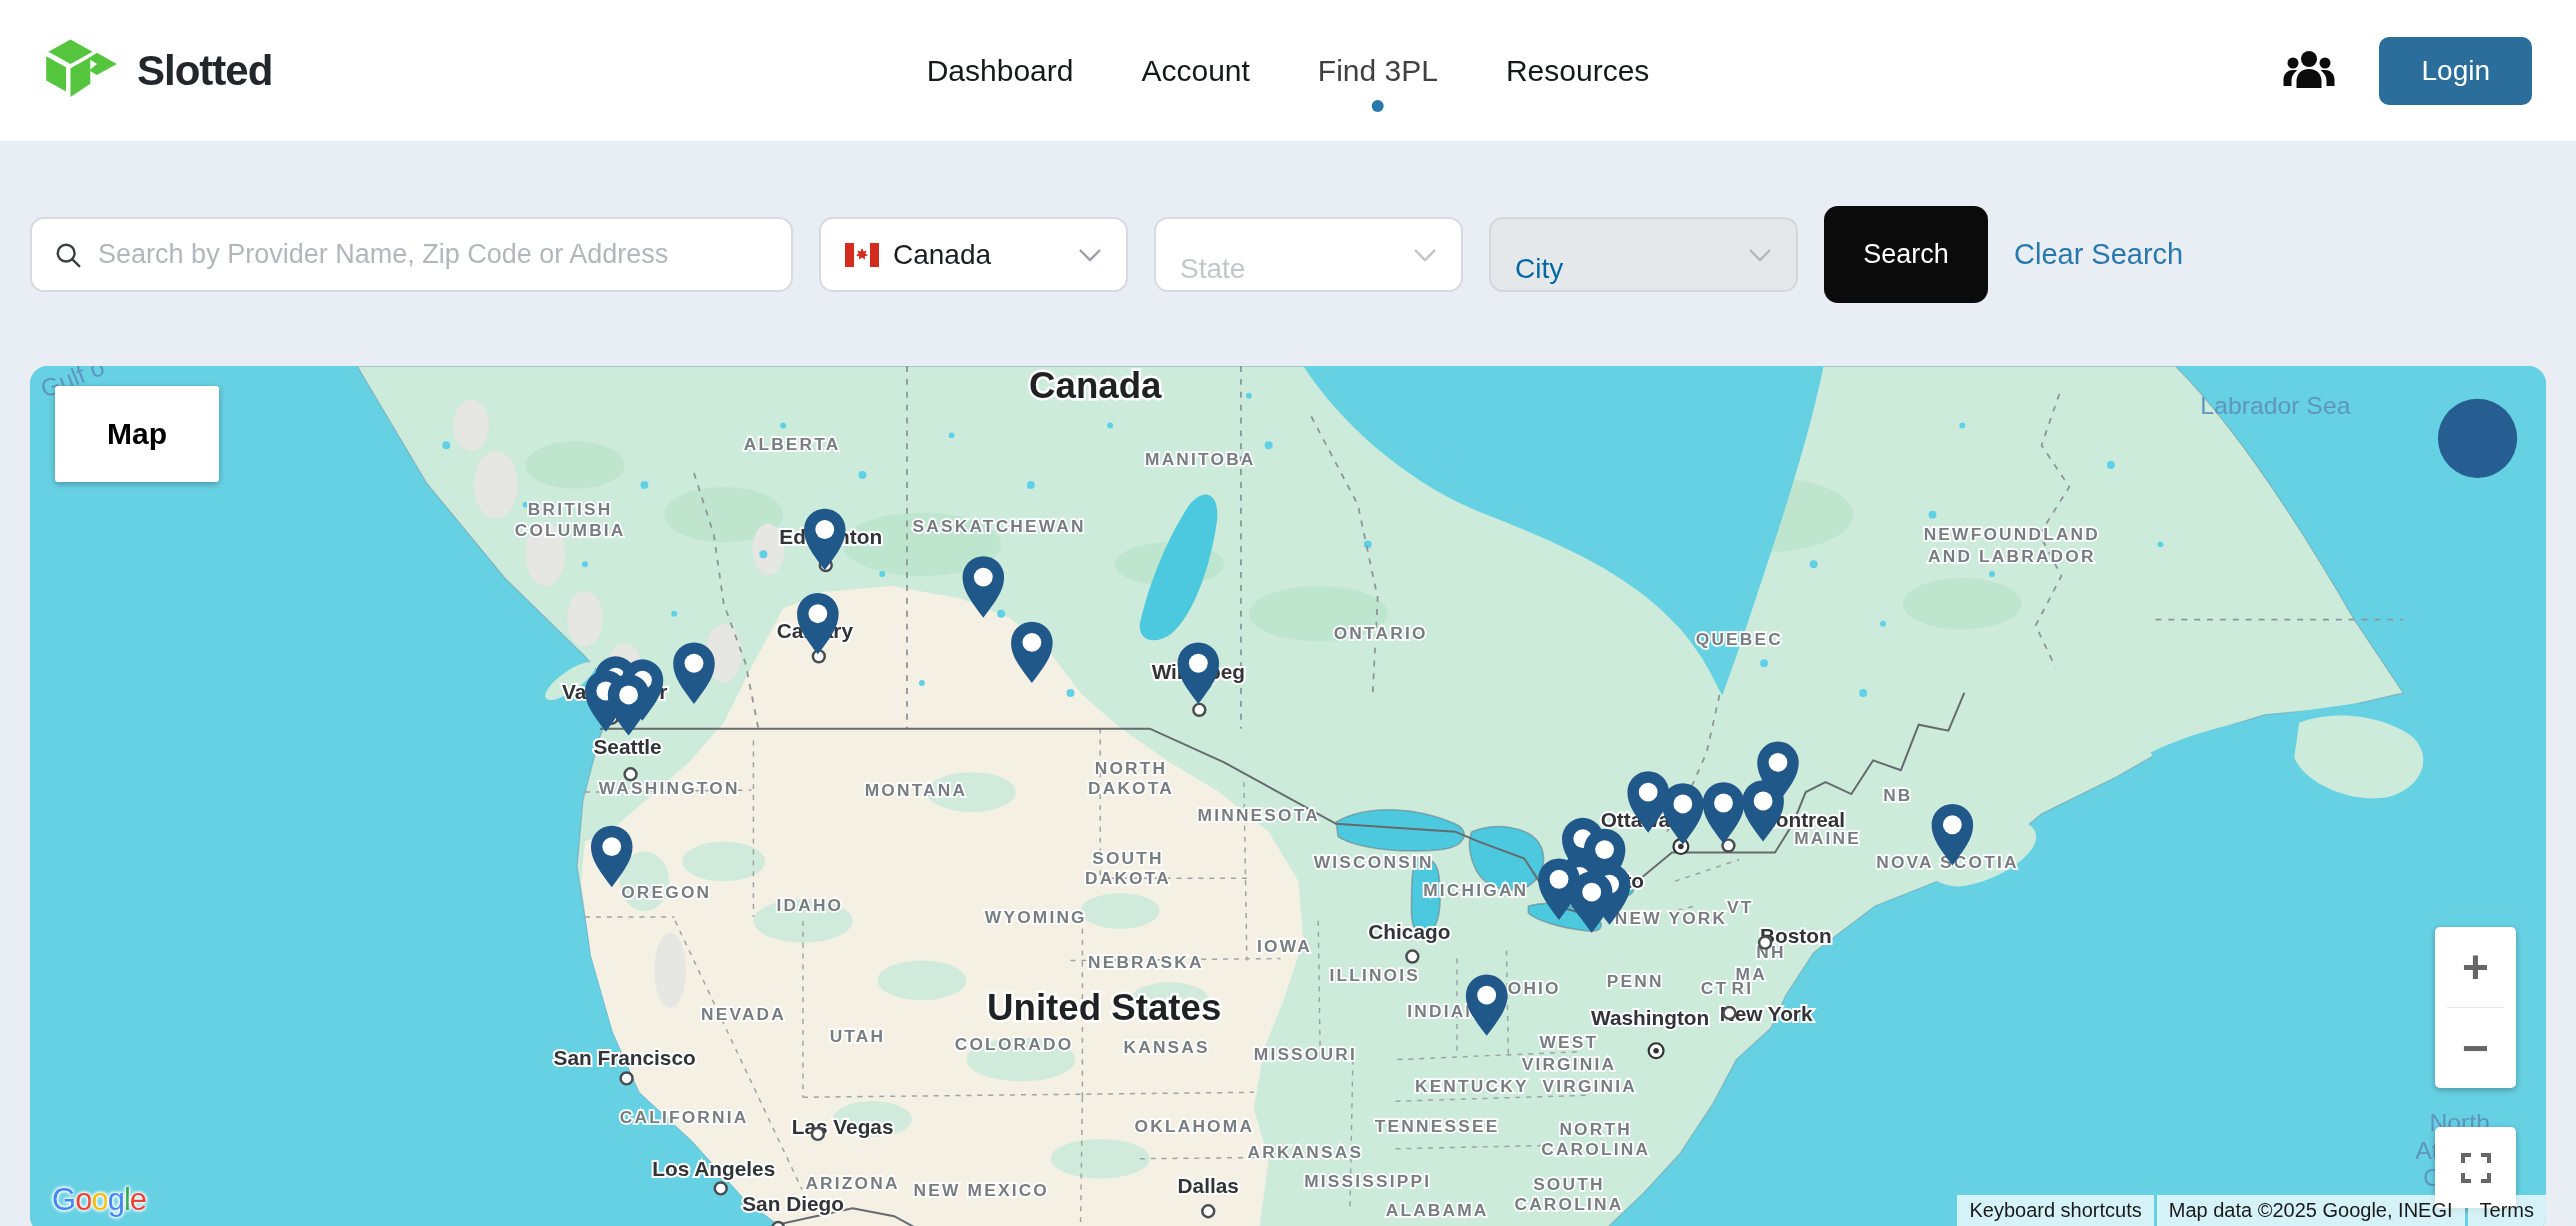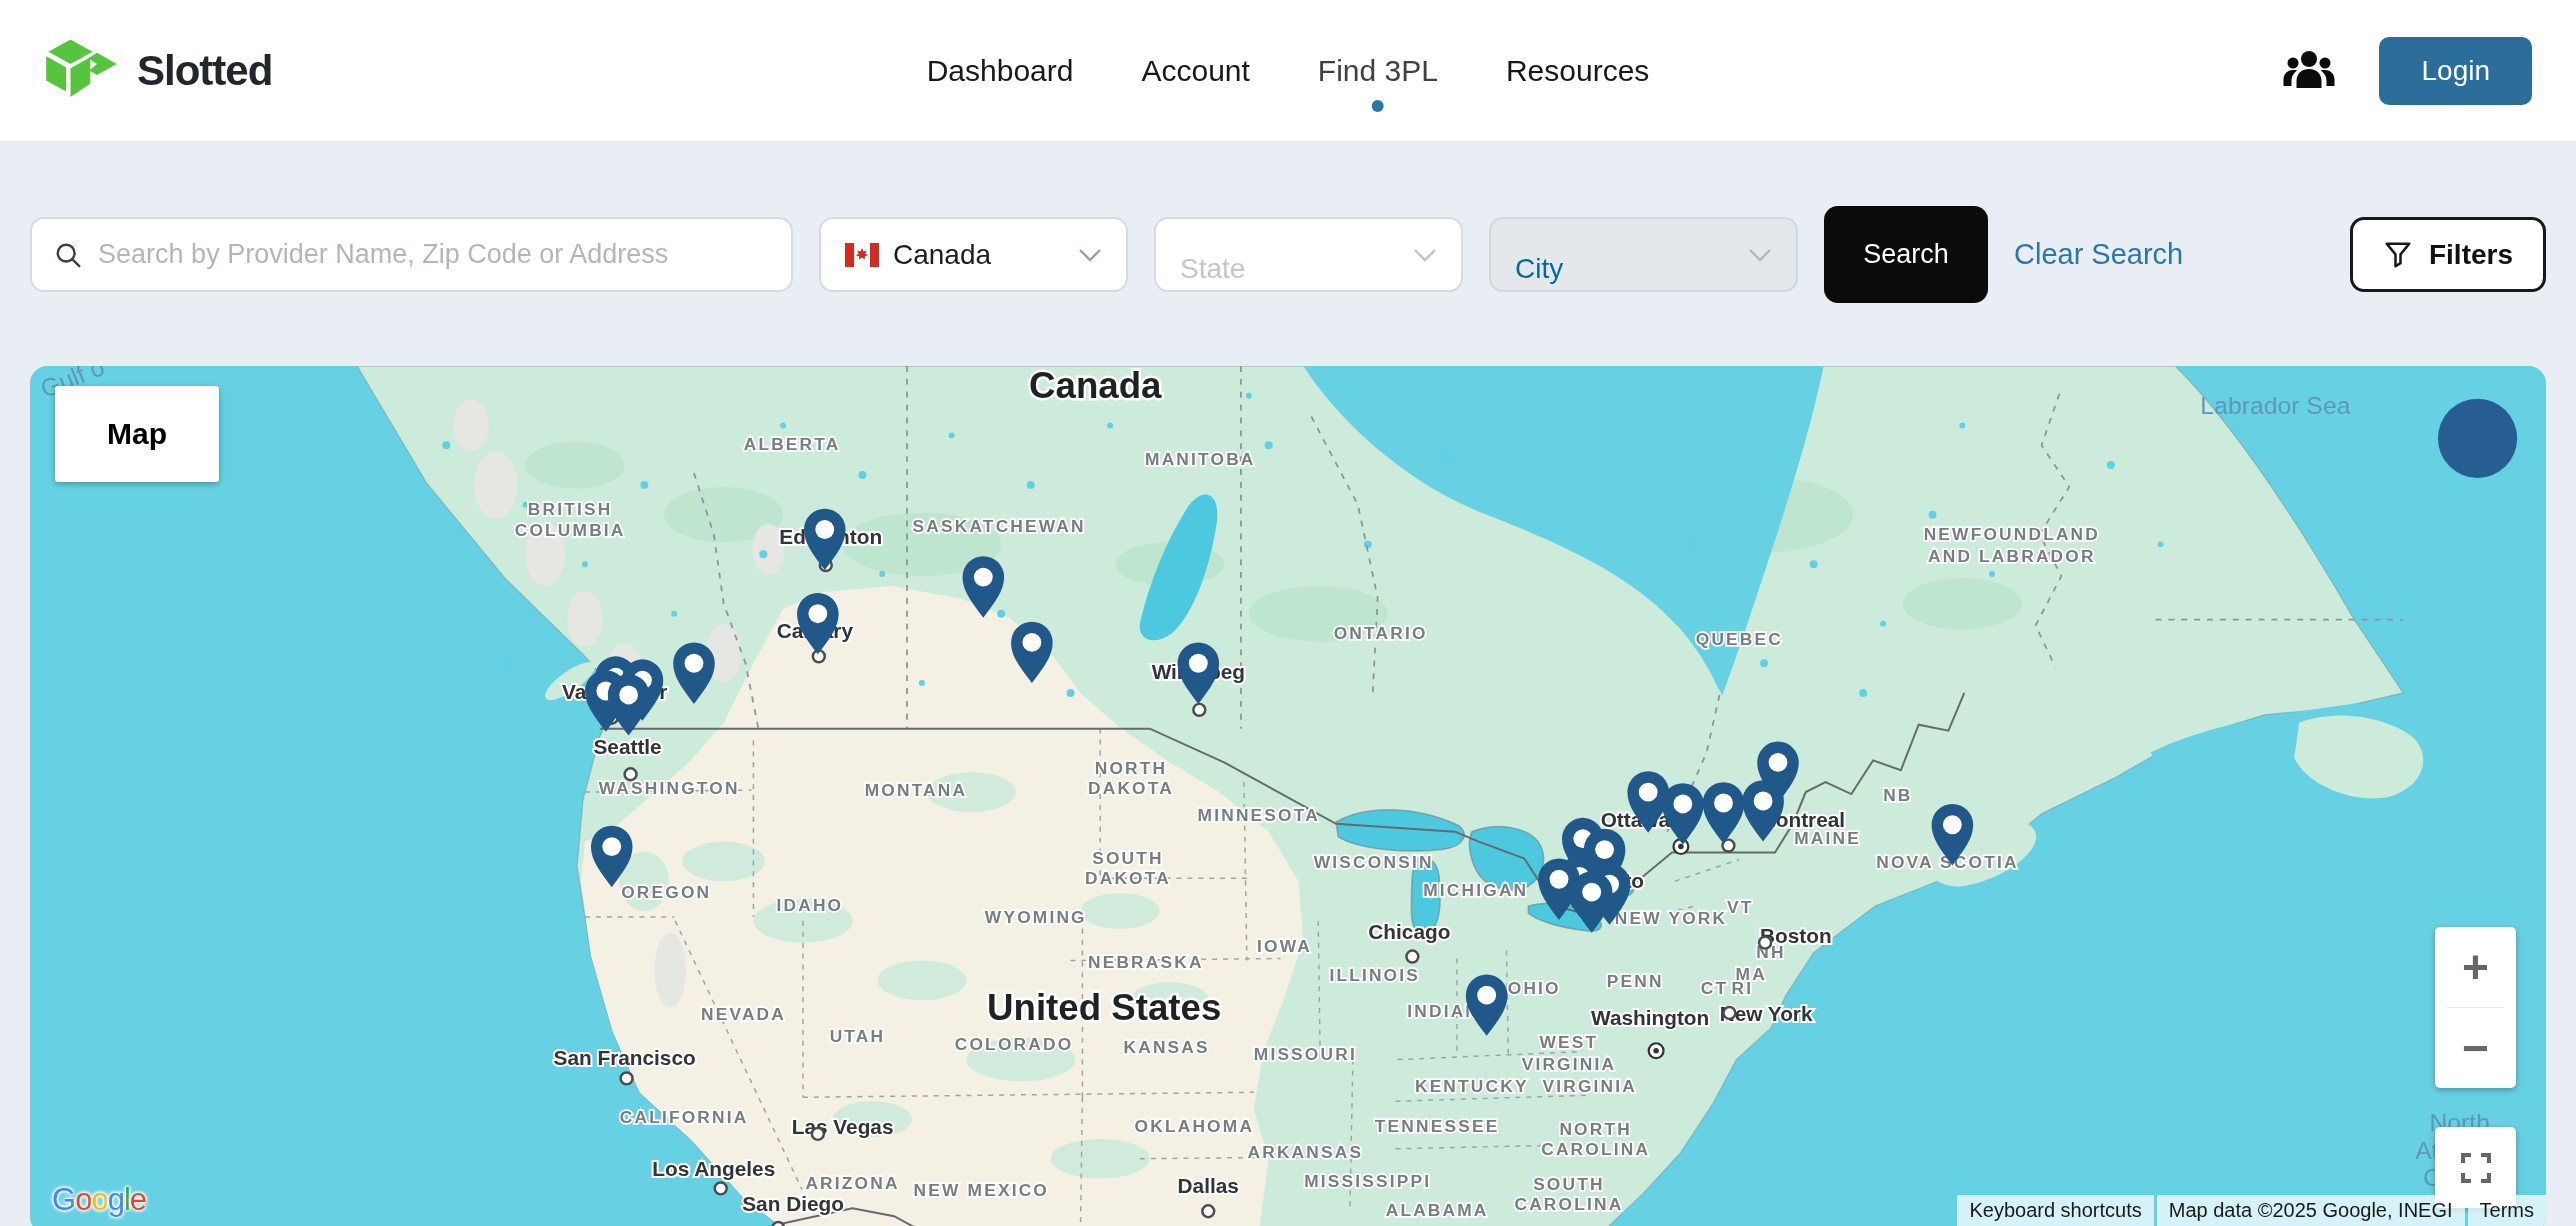"Filters" button.filters-btn { html: <button> <svg> <path></path> </svg> <span>Filters</span> </button> -> none }
